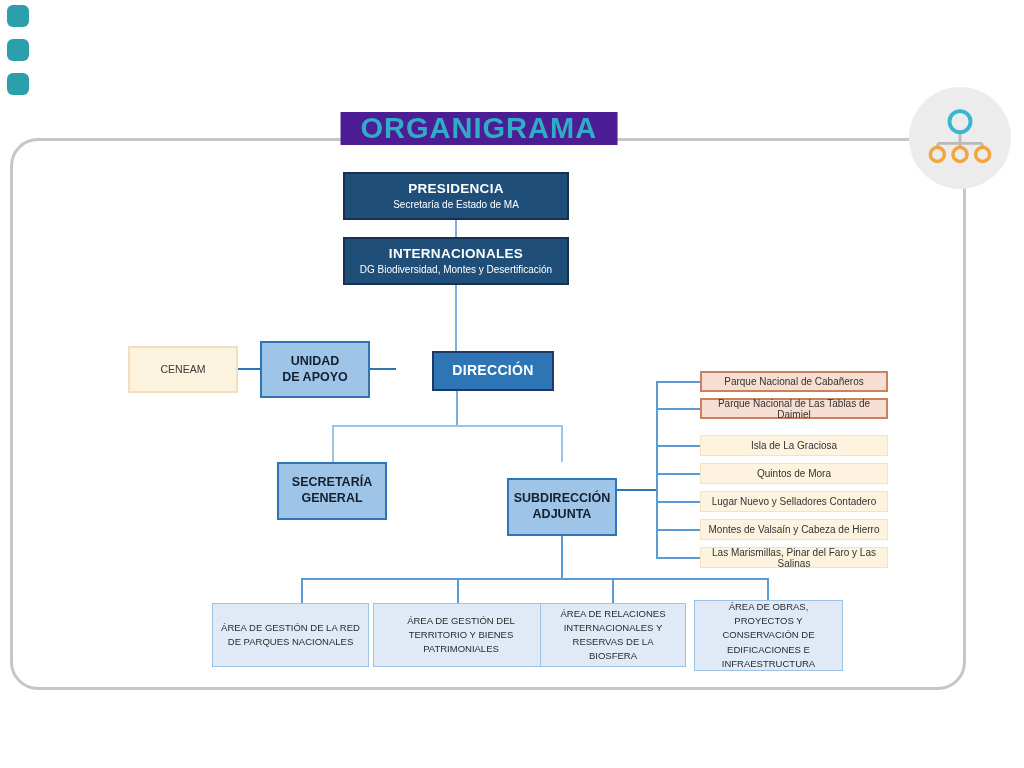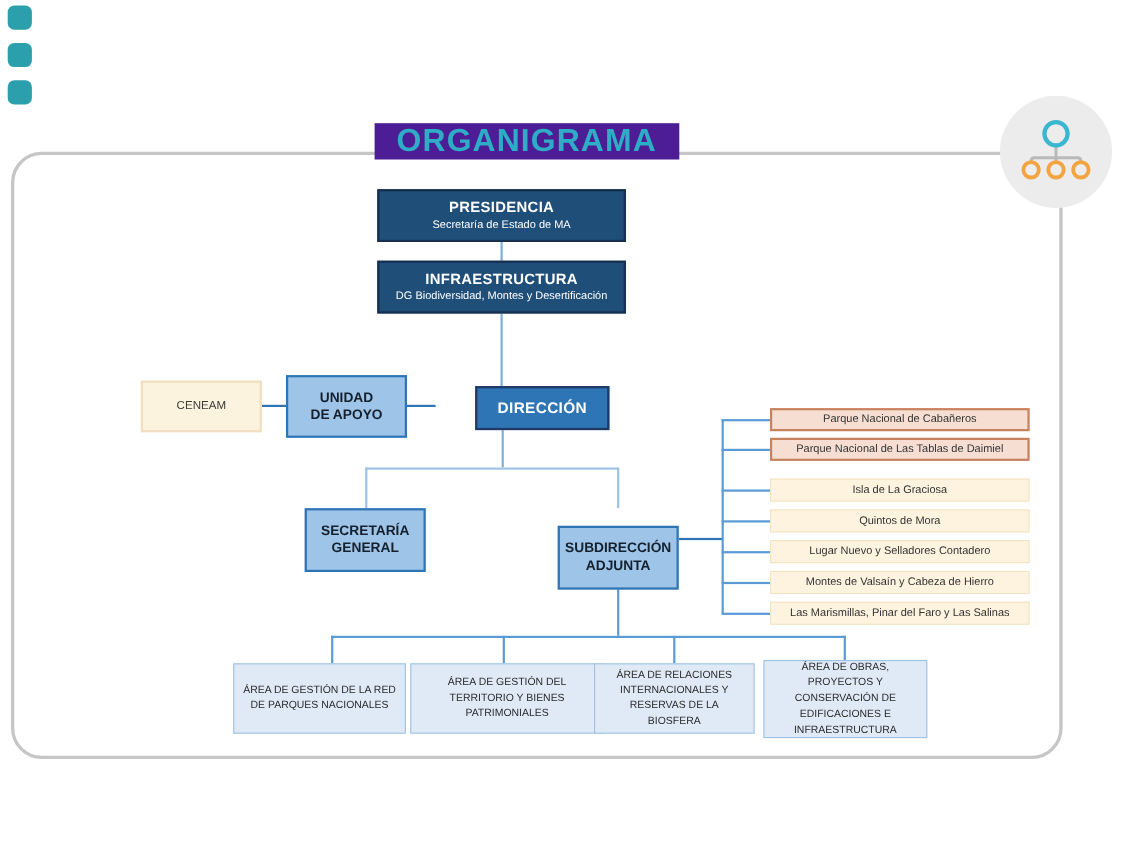"INFRAESTRUCTURA" div.t1 { text: INFRAESTRUCTURA -> INTERNACIONALES }
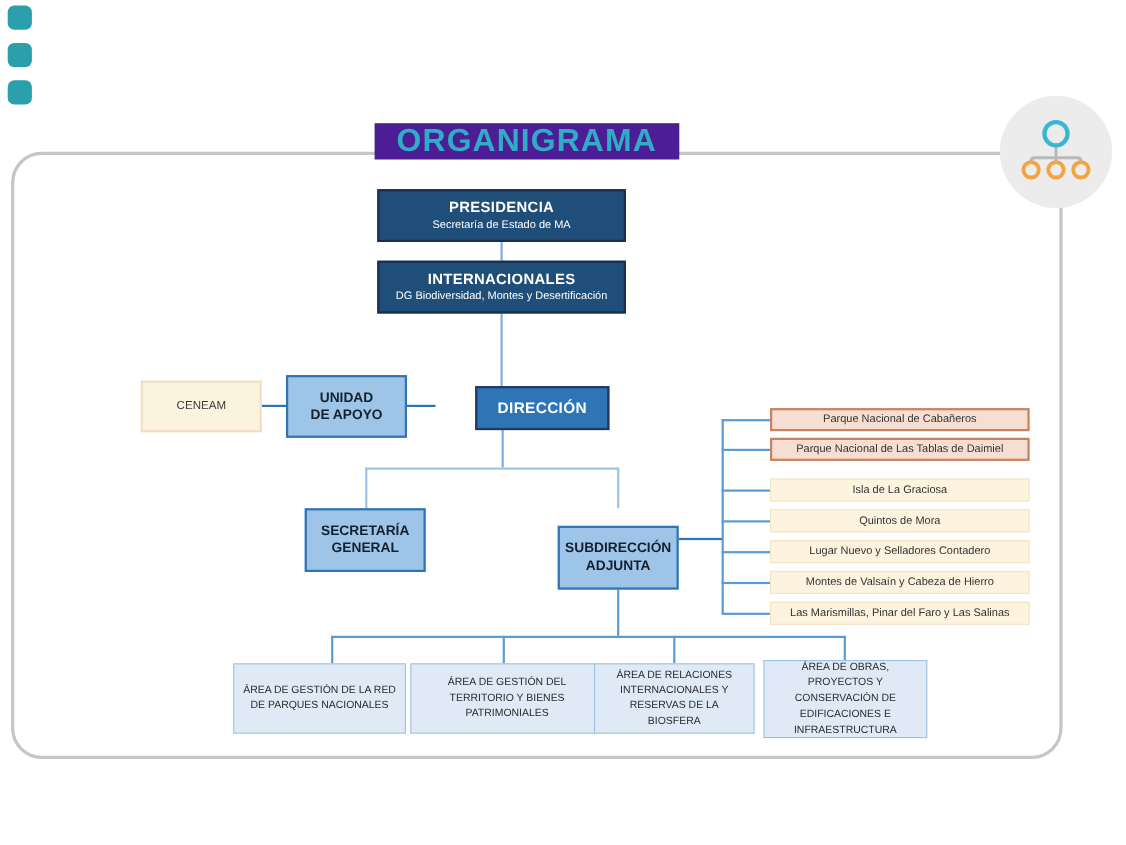"Parque Nacional de Cabañeros" .parque { width: 236px -> 188px }
